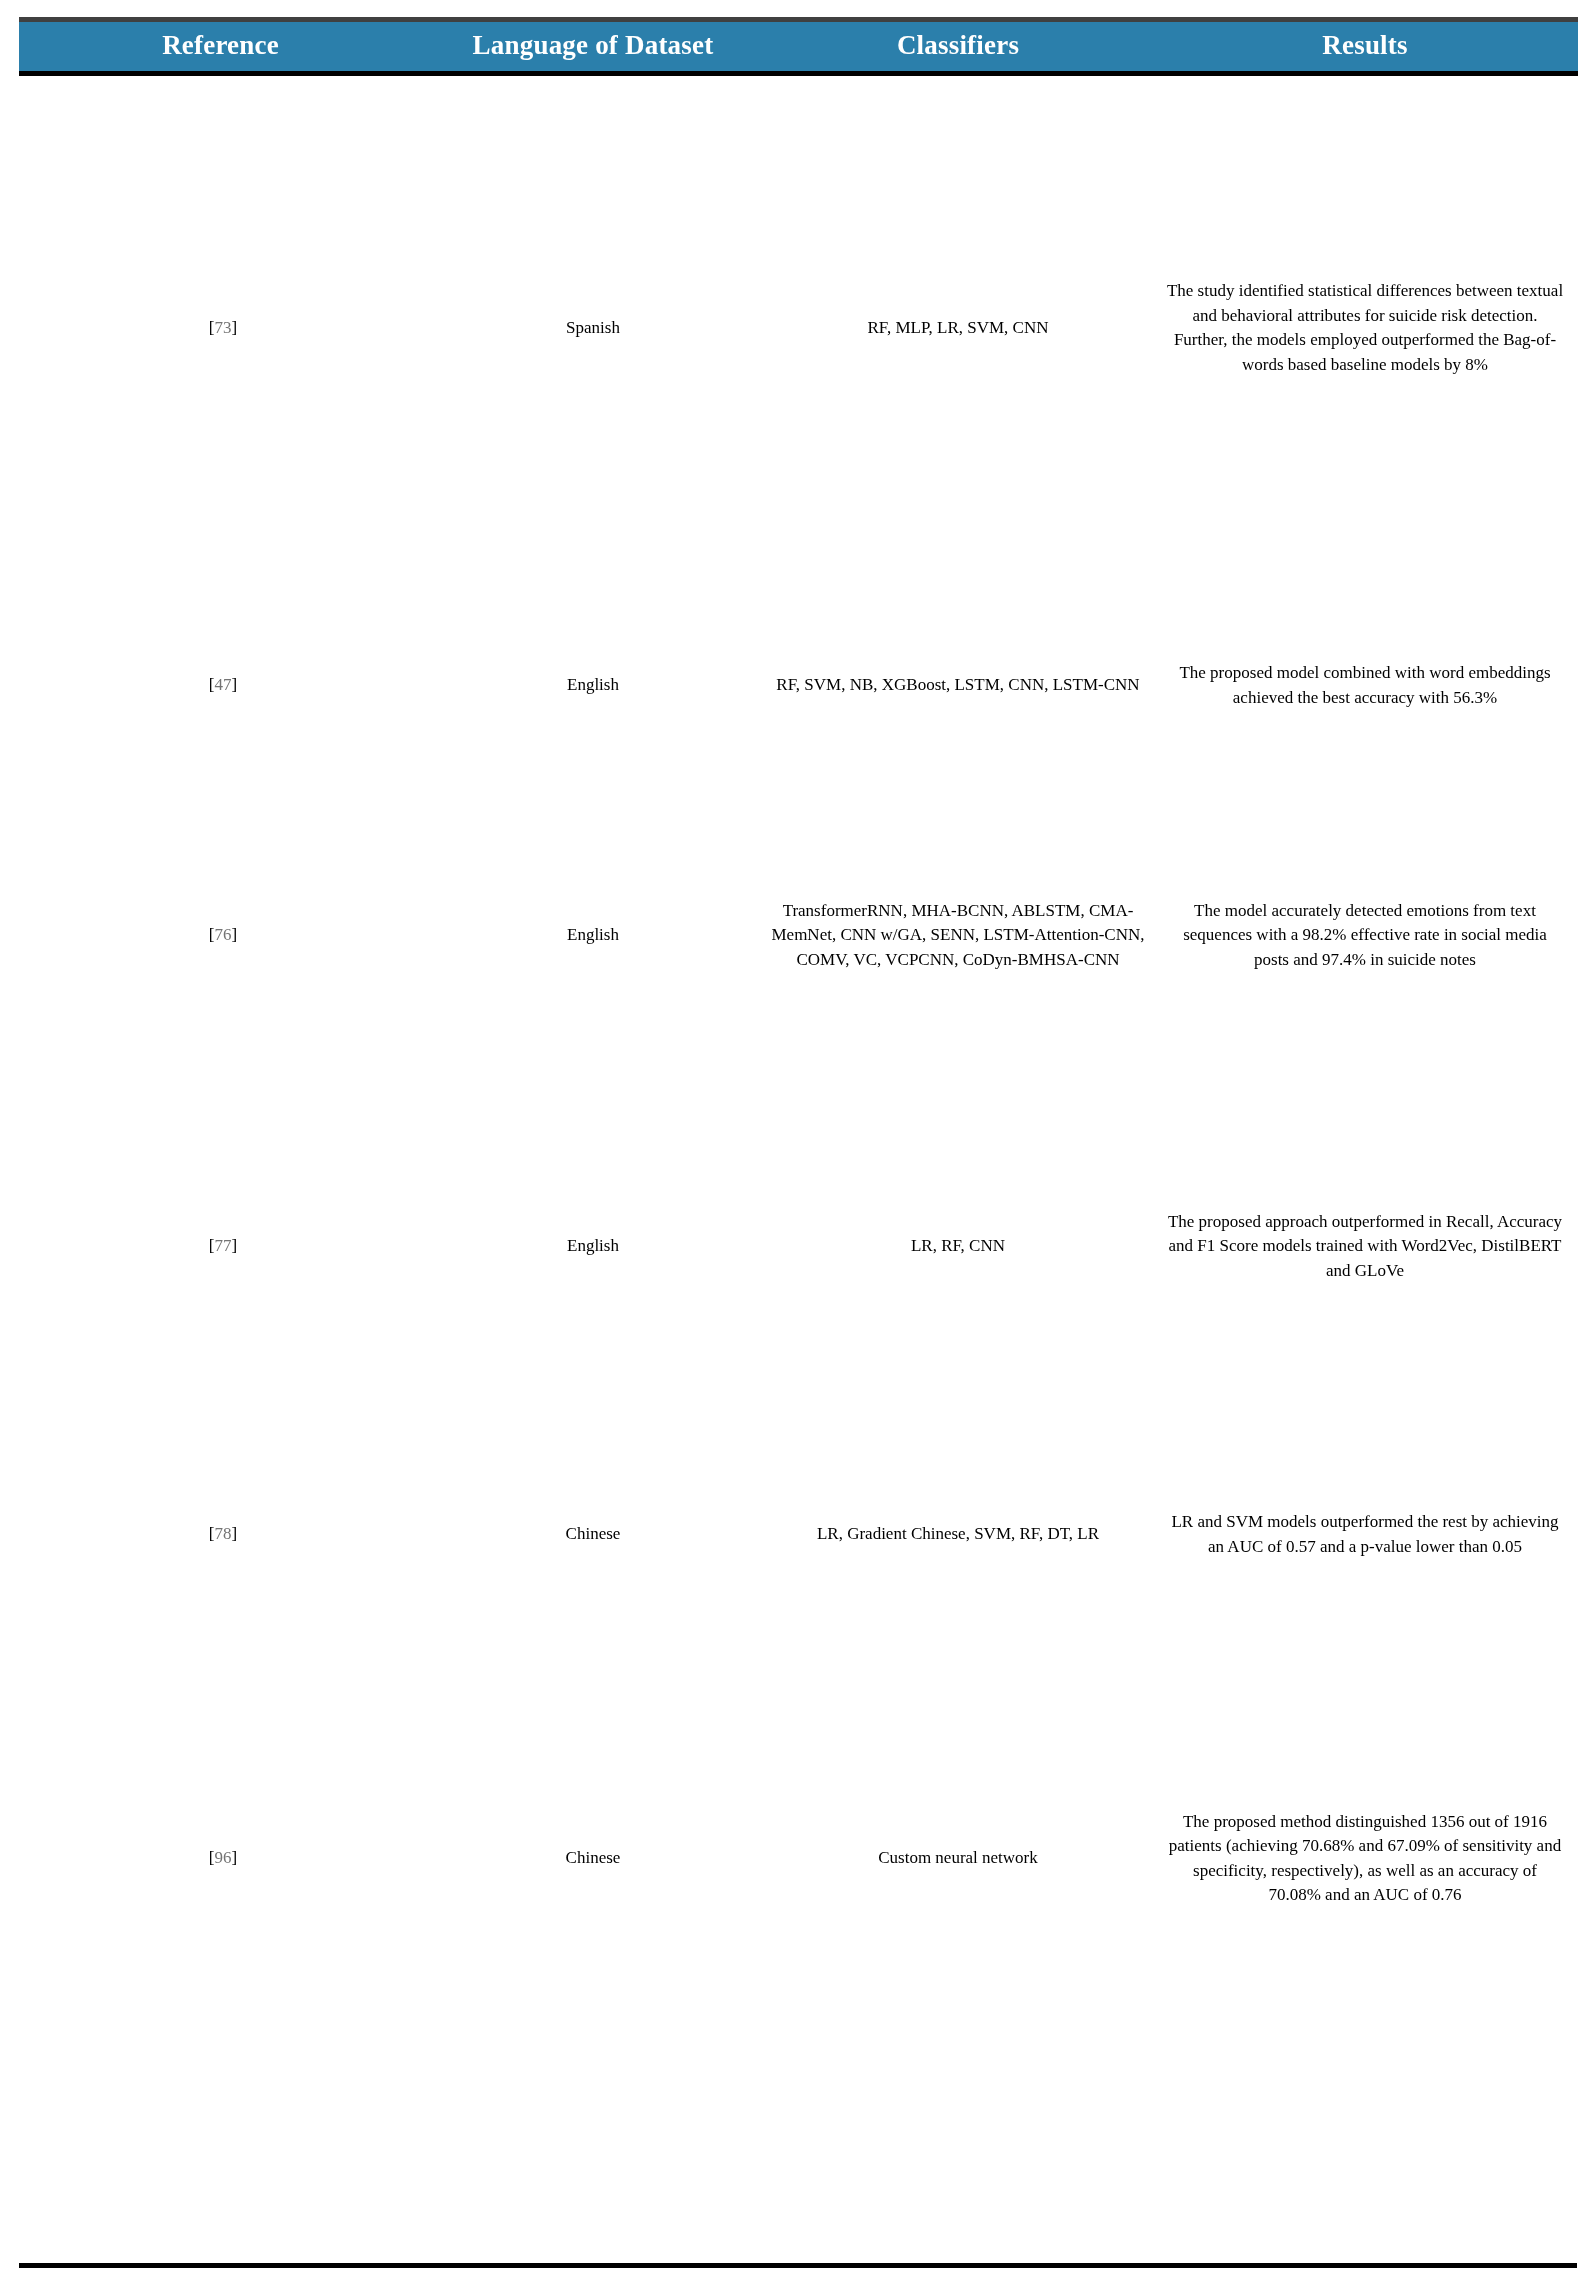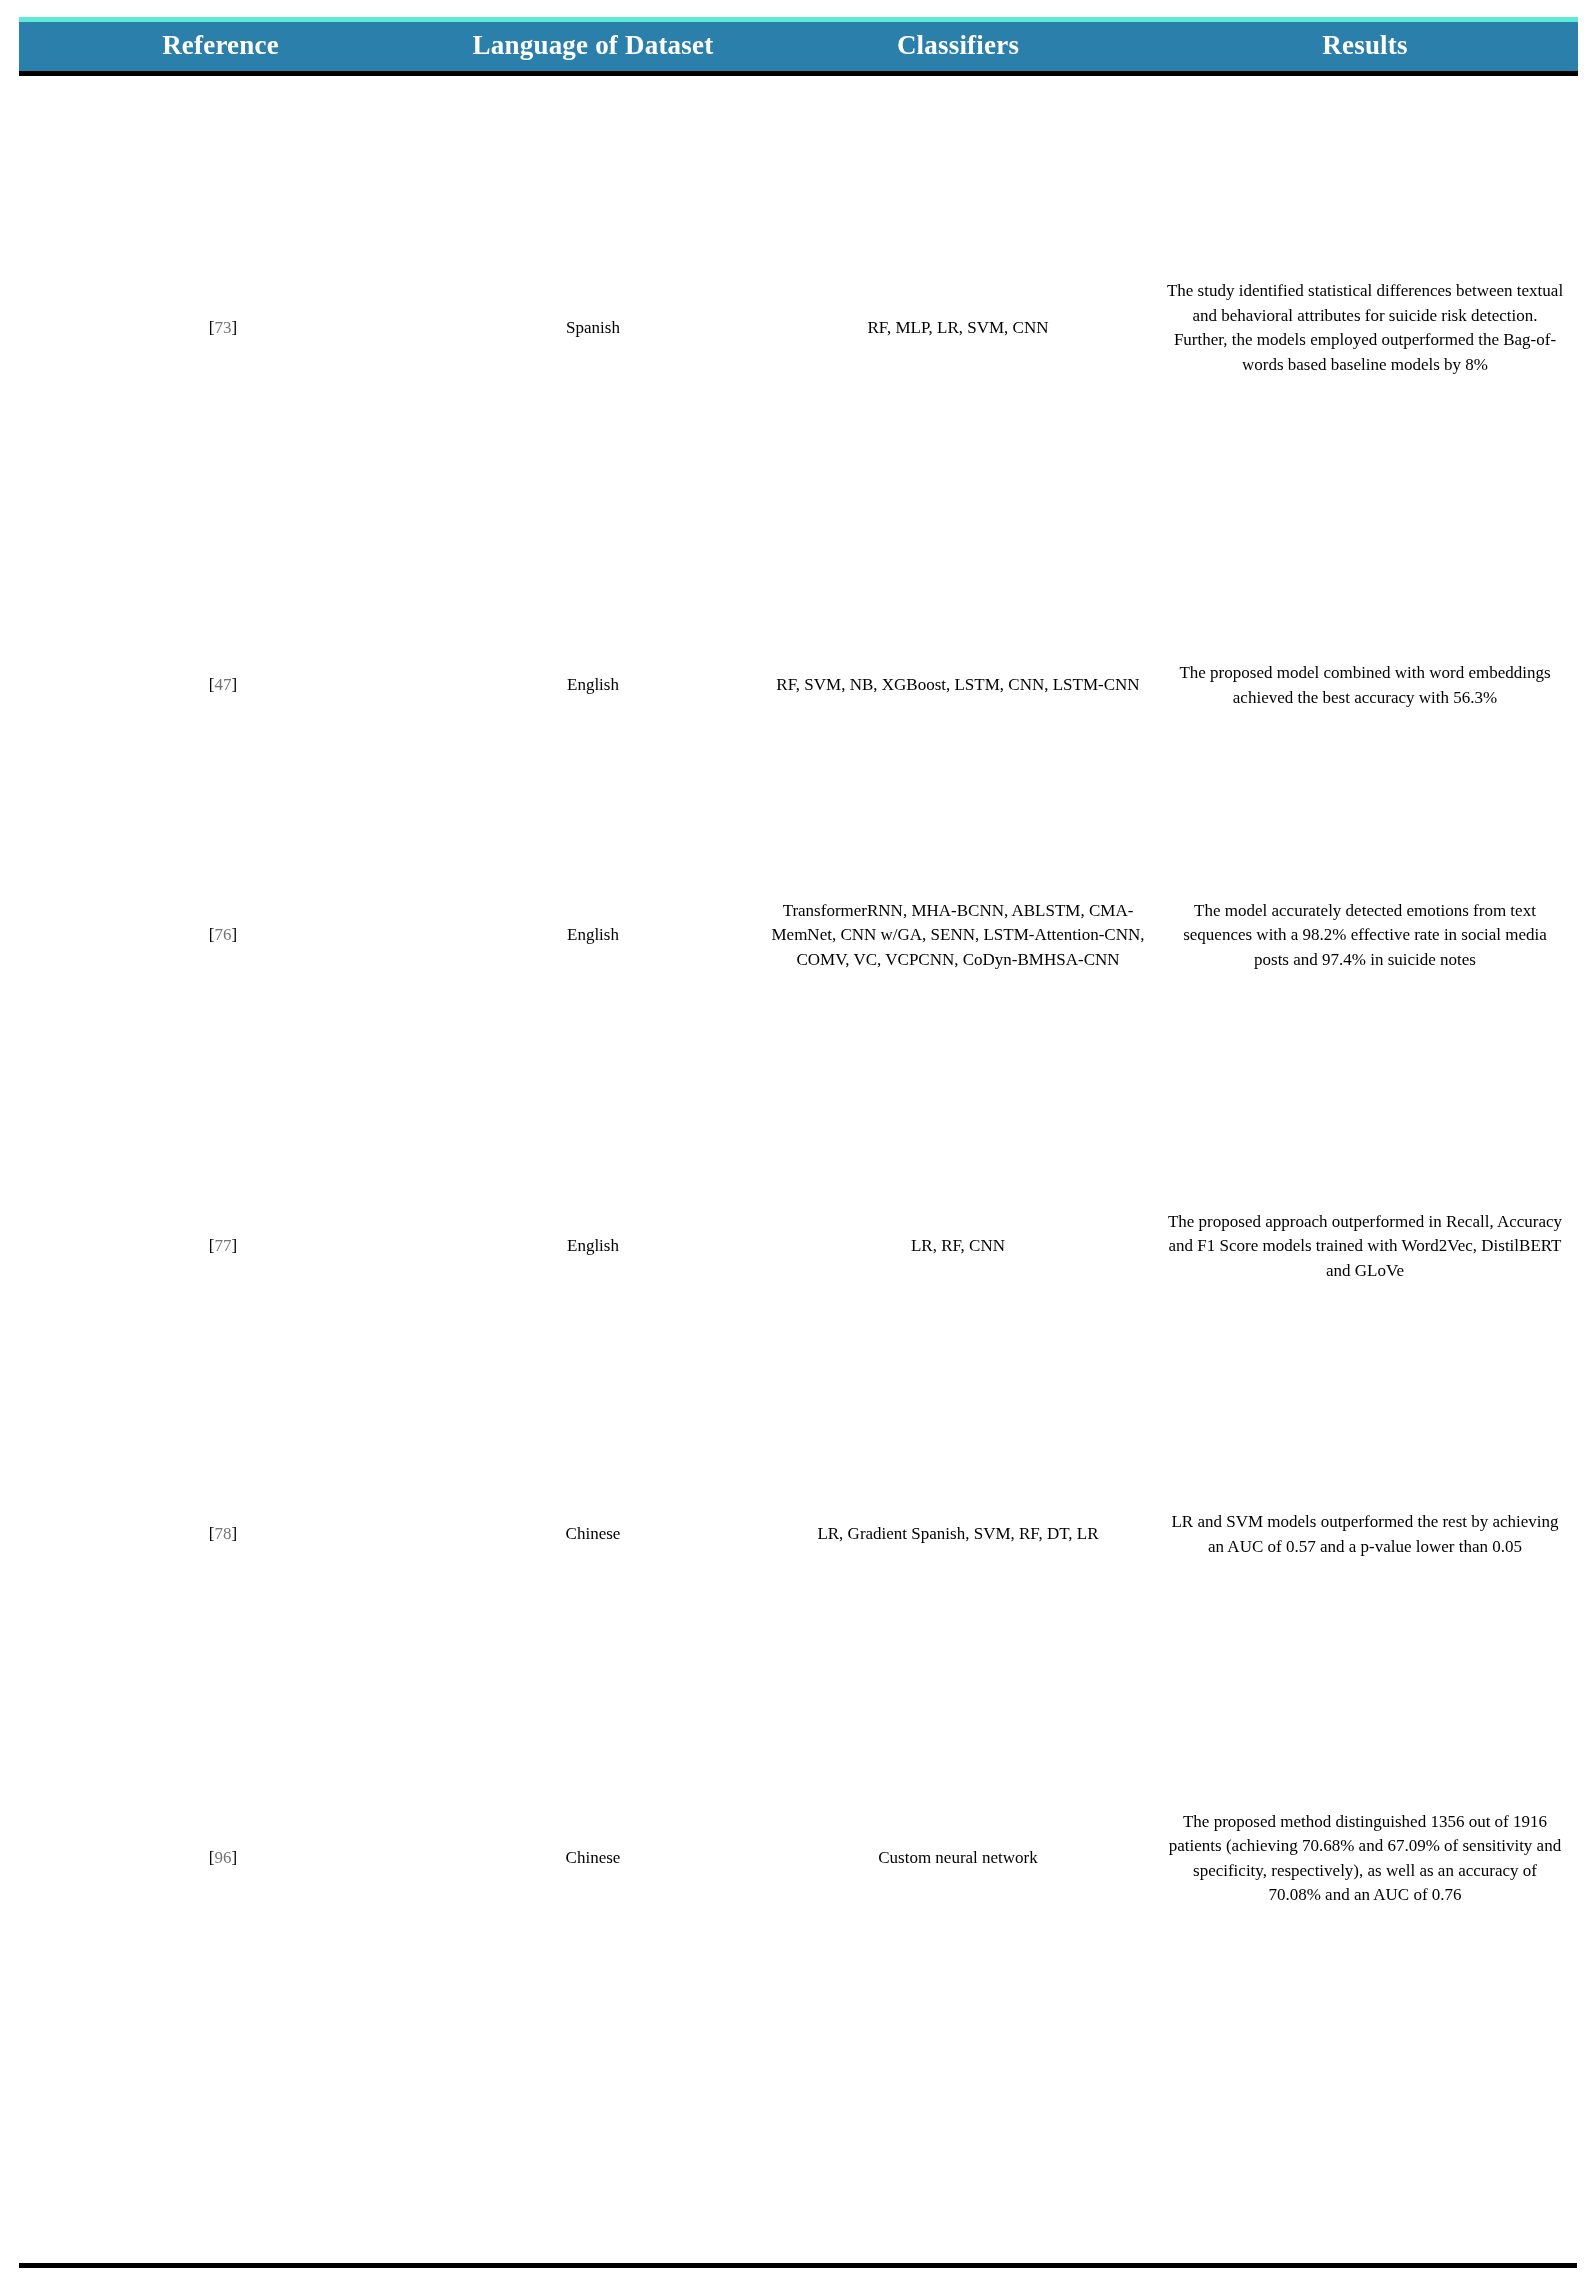"Reference" thead th { border-top: 5px solid #5eead4 -> 5px solid #404040 }
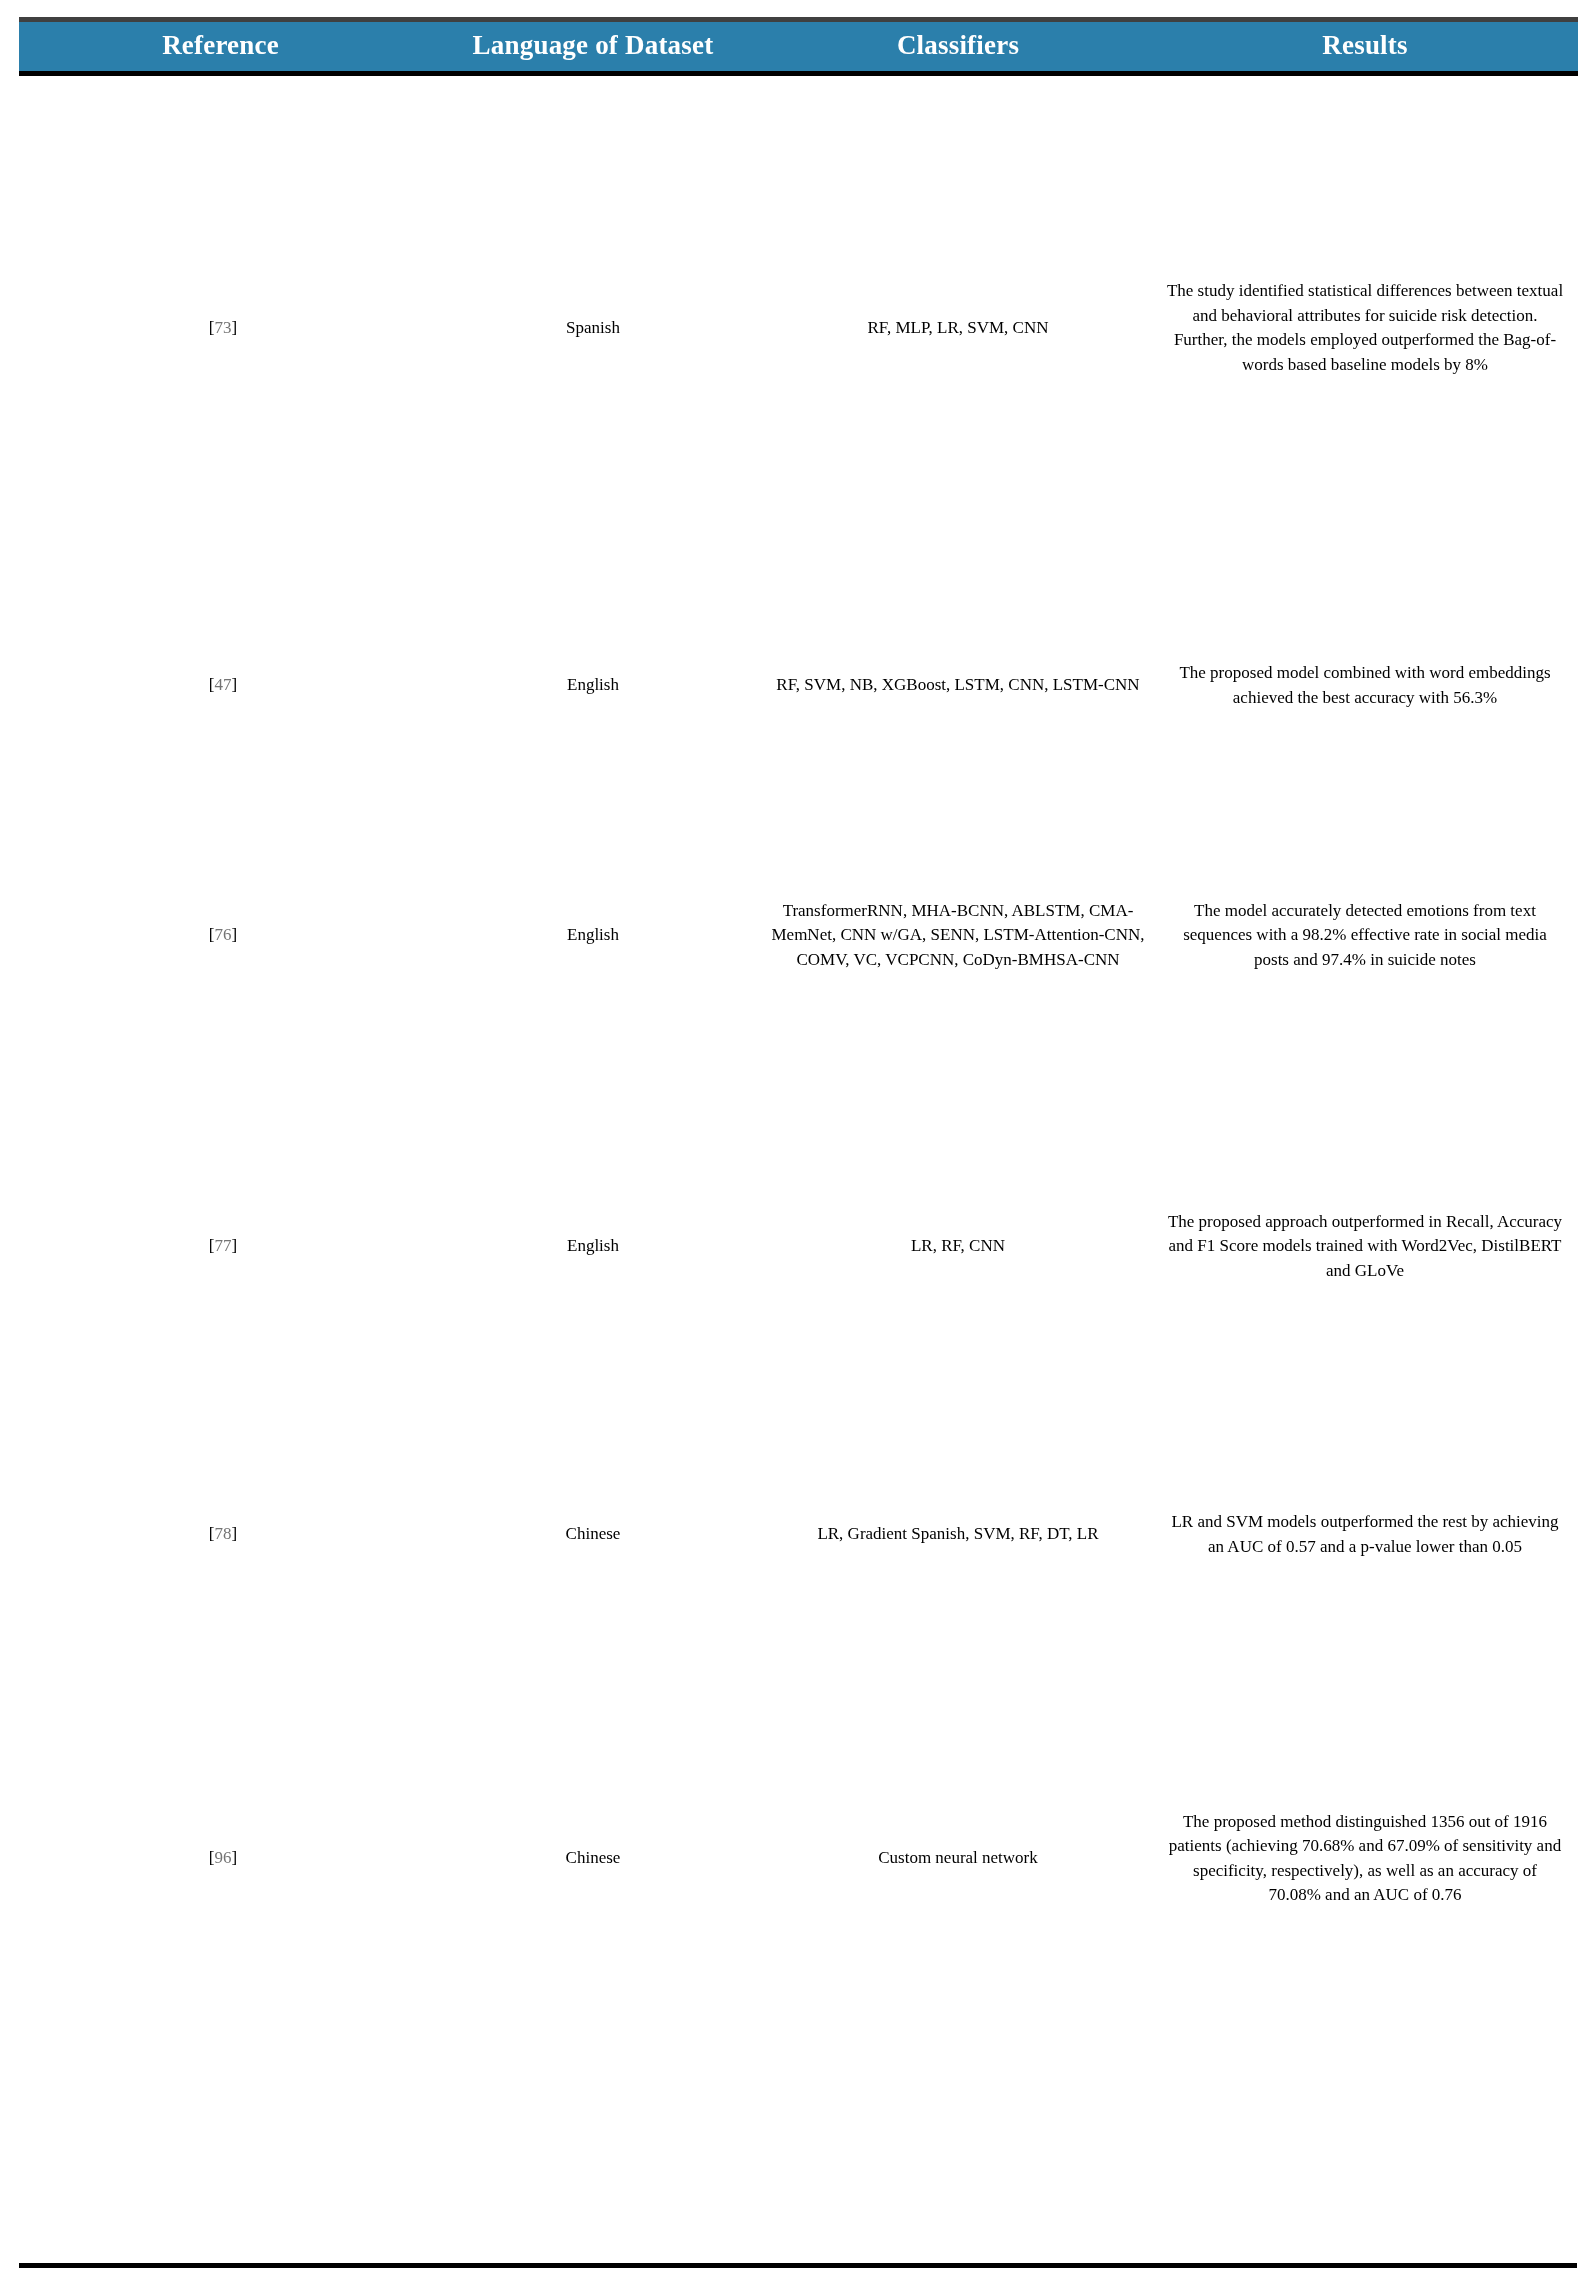"LR, Gradient Spanish, SVM, RF," td.cell-clf { text: Spanish -> Chinese }
